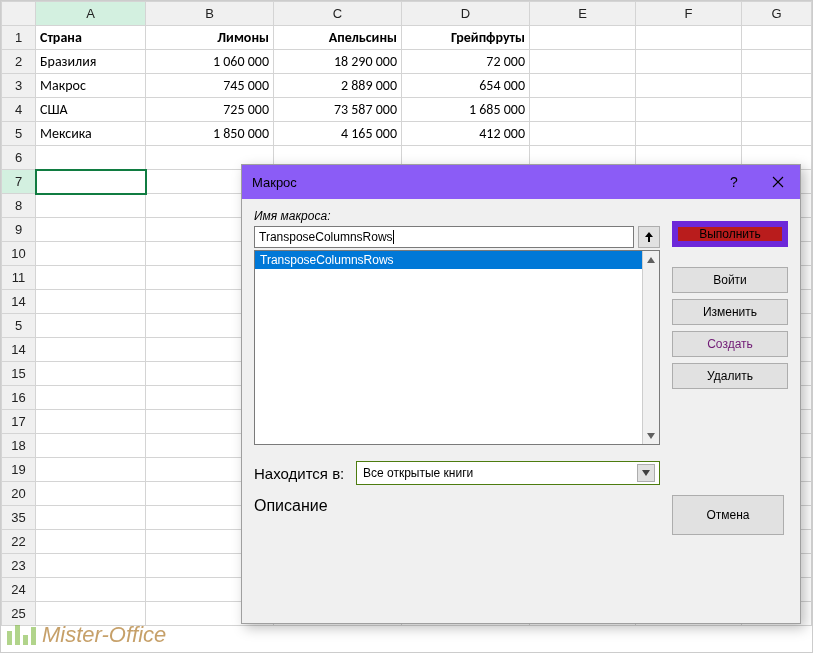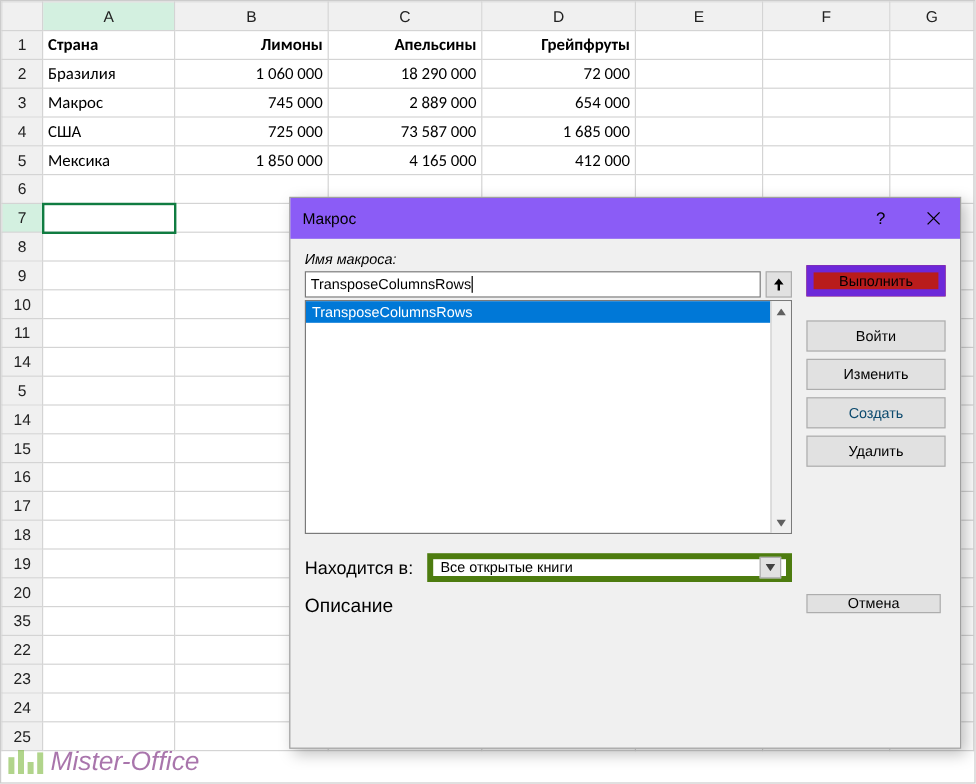"Создать" .btn.disabled { color: #0c4a6e -> #701a75 }
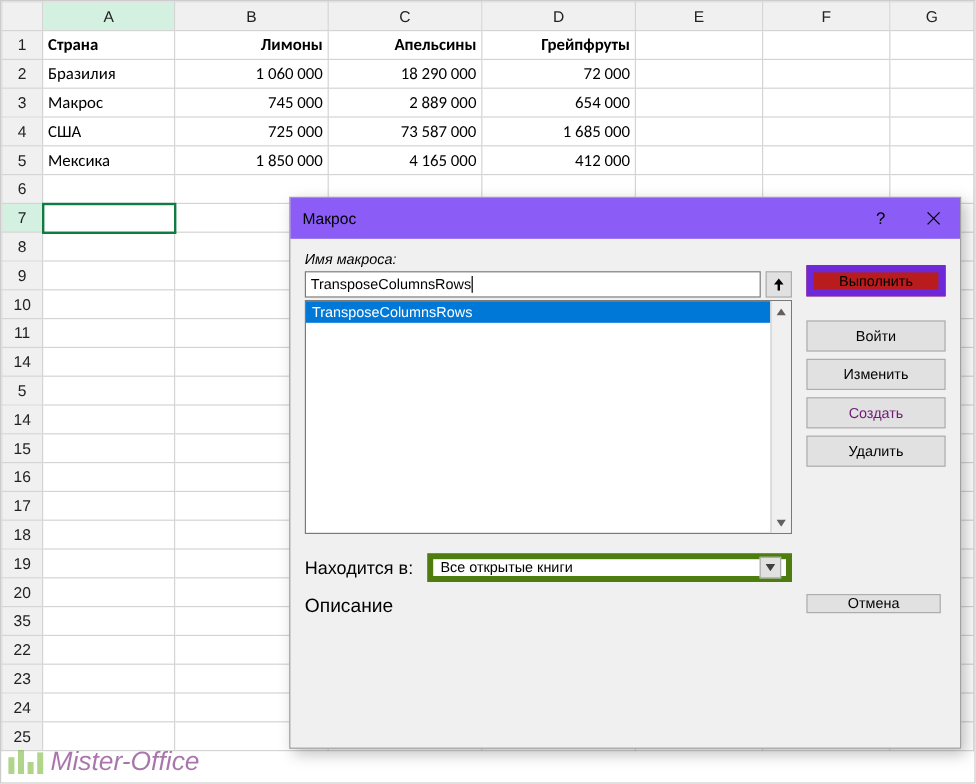"Все открытые книги" .loc-select { border: 5px solid #4d7c0f -> 1px solid #4d7c0f }
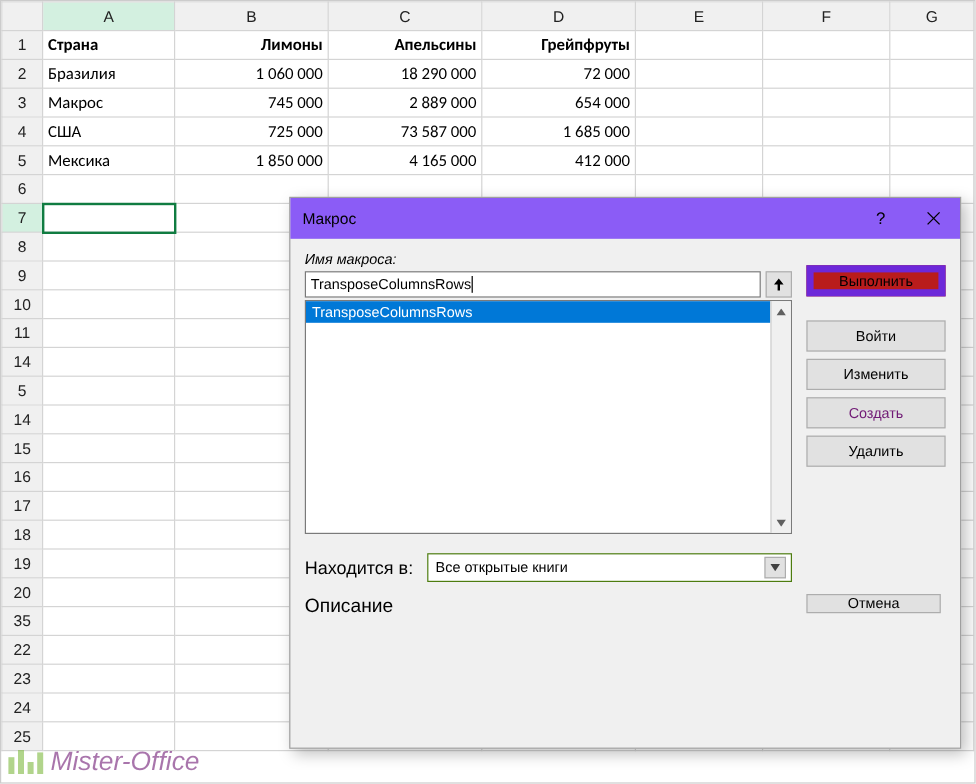"Отмена" .btn.cancel { height: 16px -> 40px }
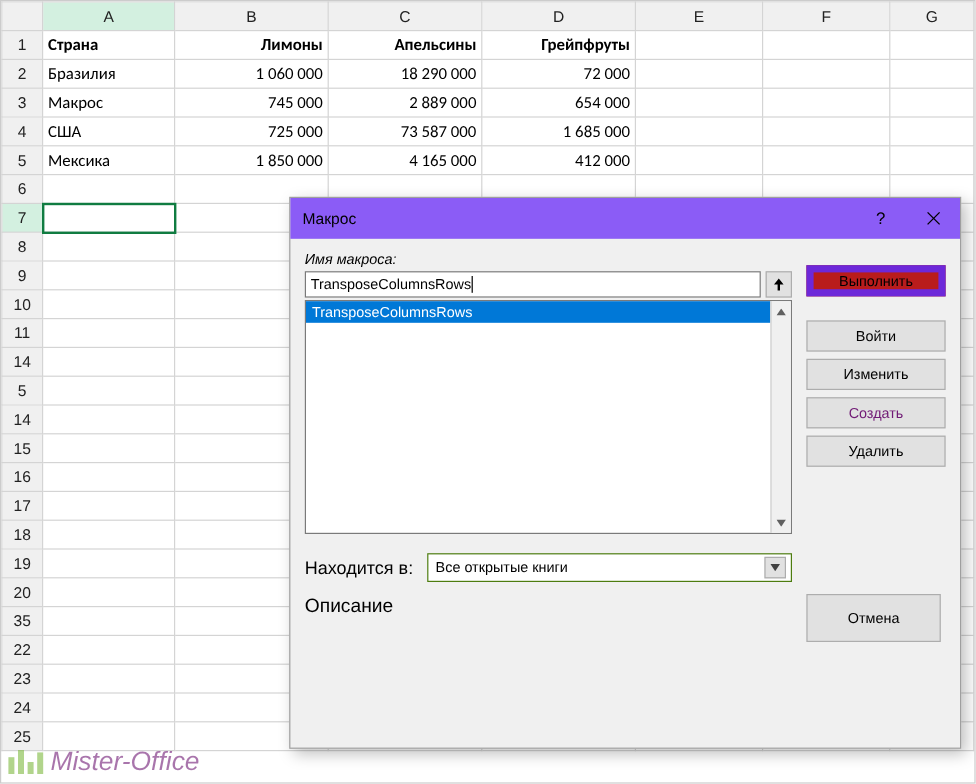"Mister-Office" .watermark { color: #701a75 -> #a16207 }
